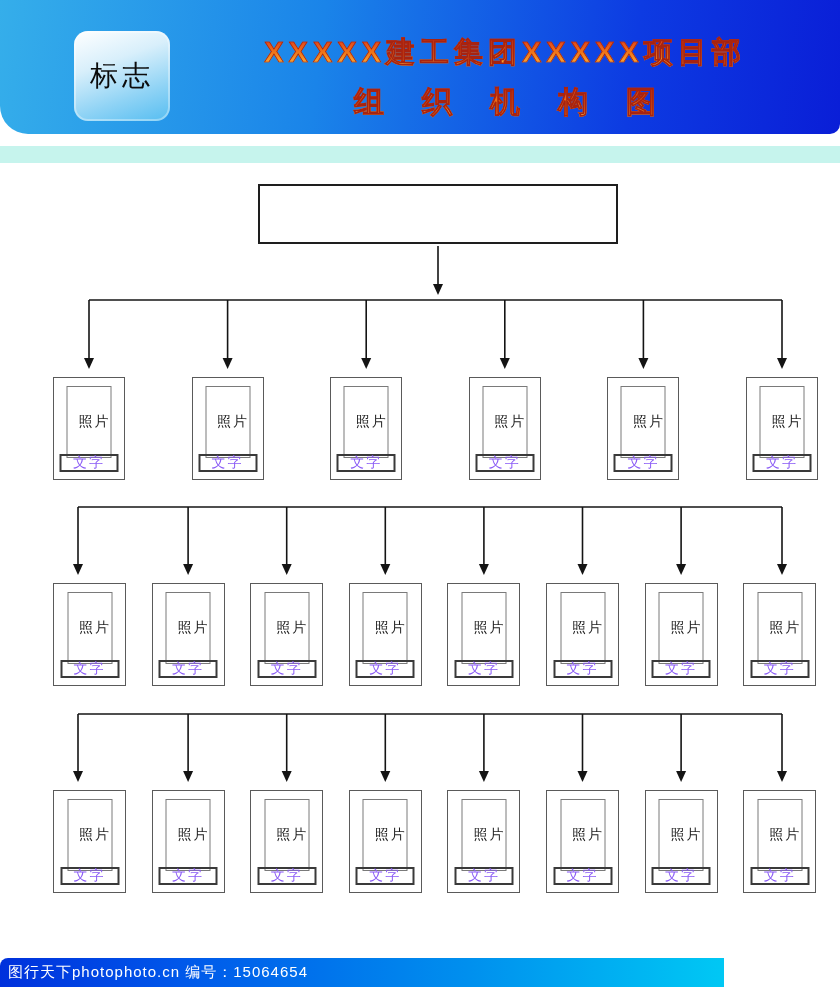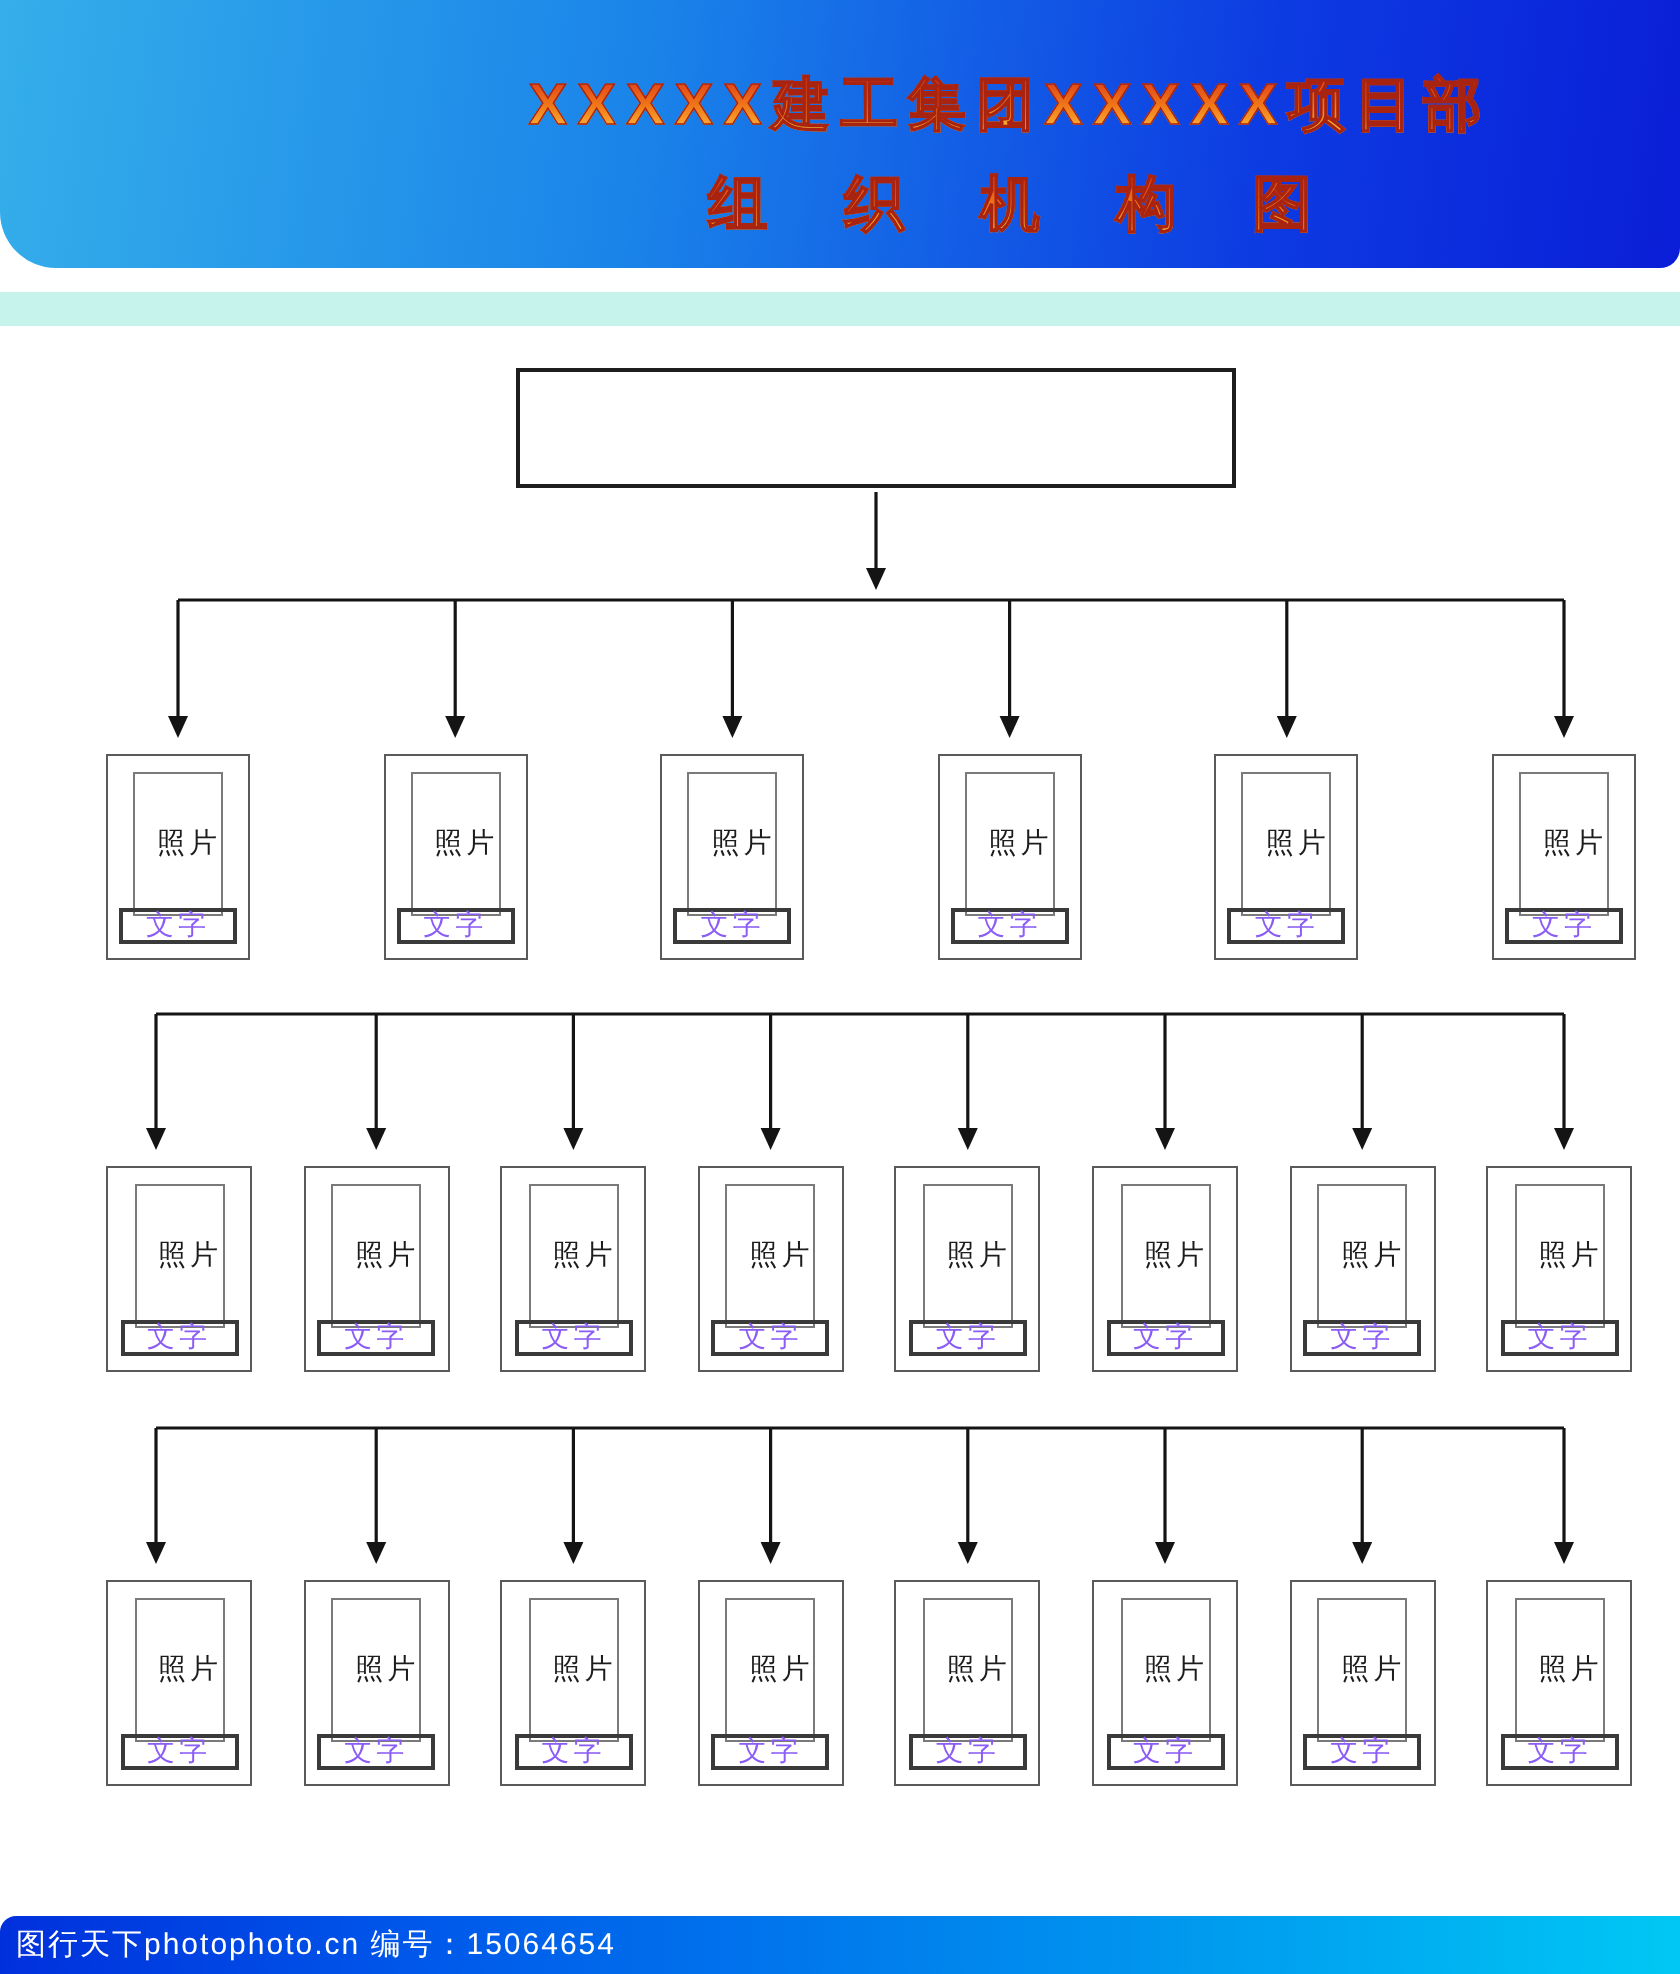"标志" div.logo-box { html: none -> <div> <span>标志</span> </div> }
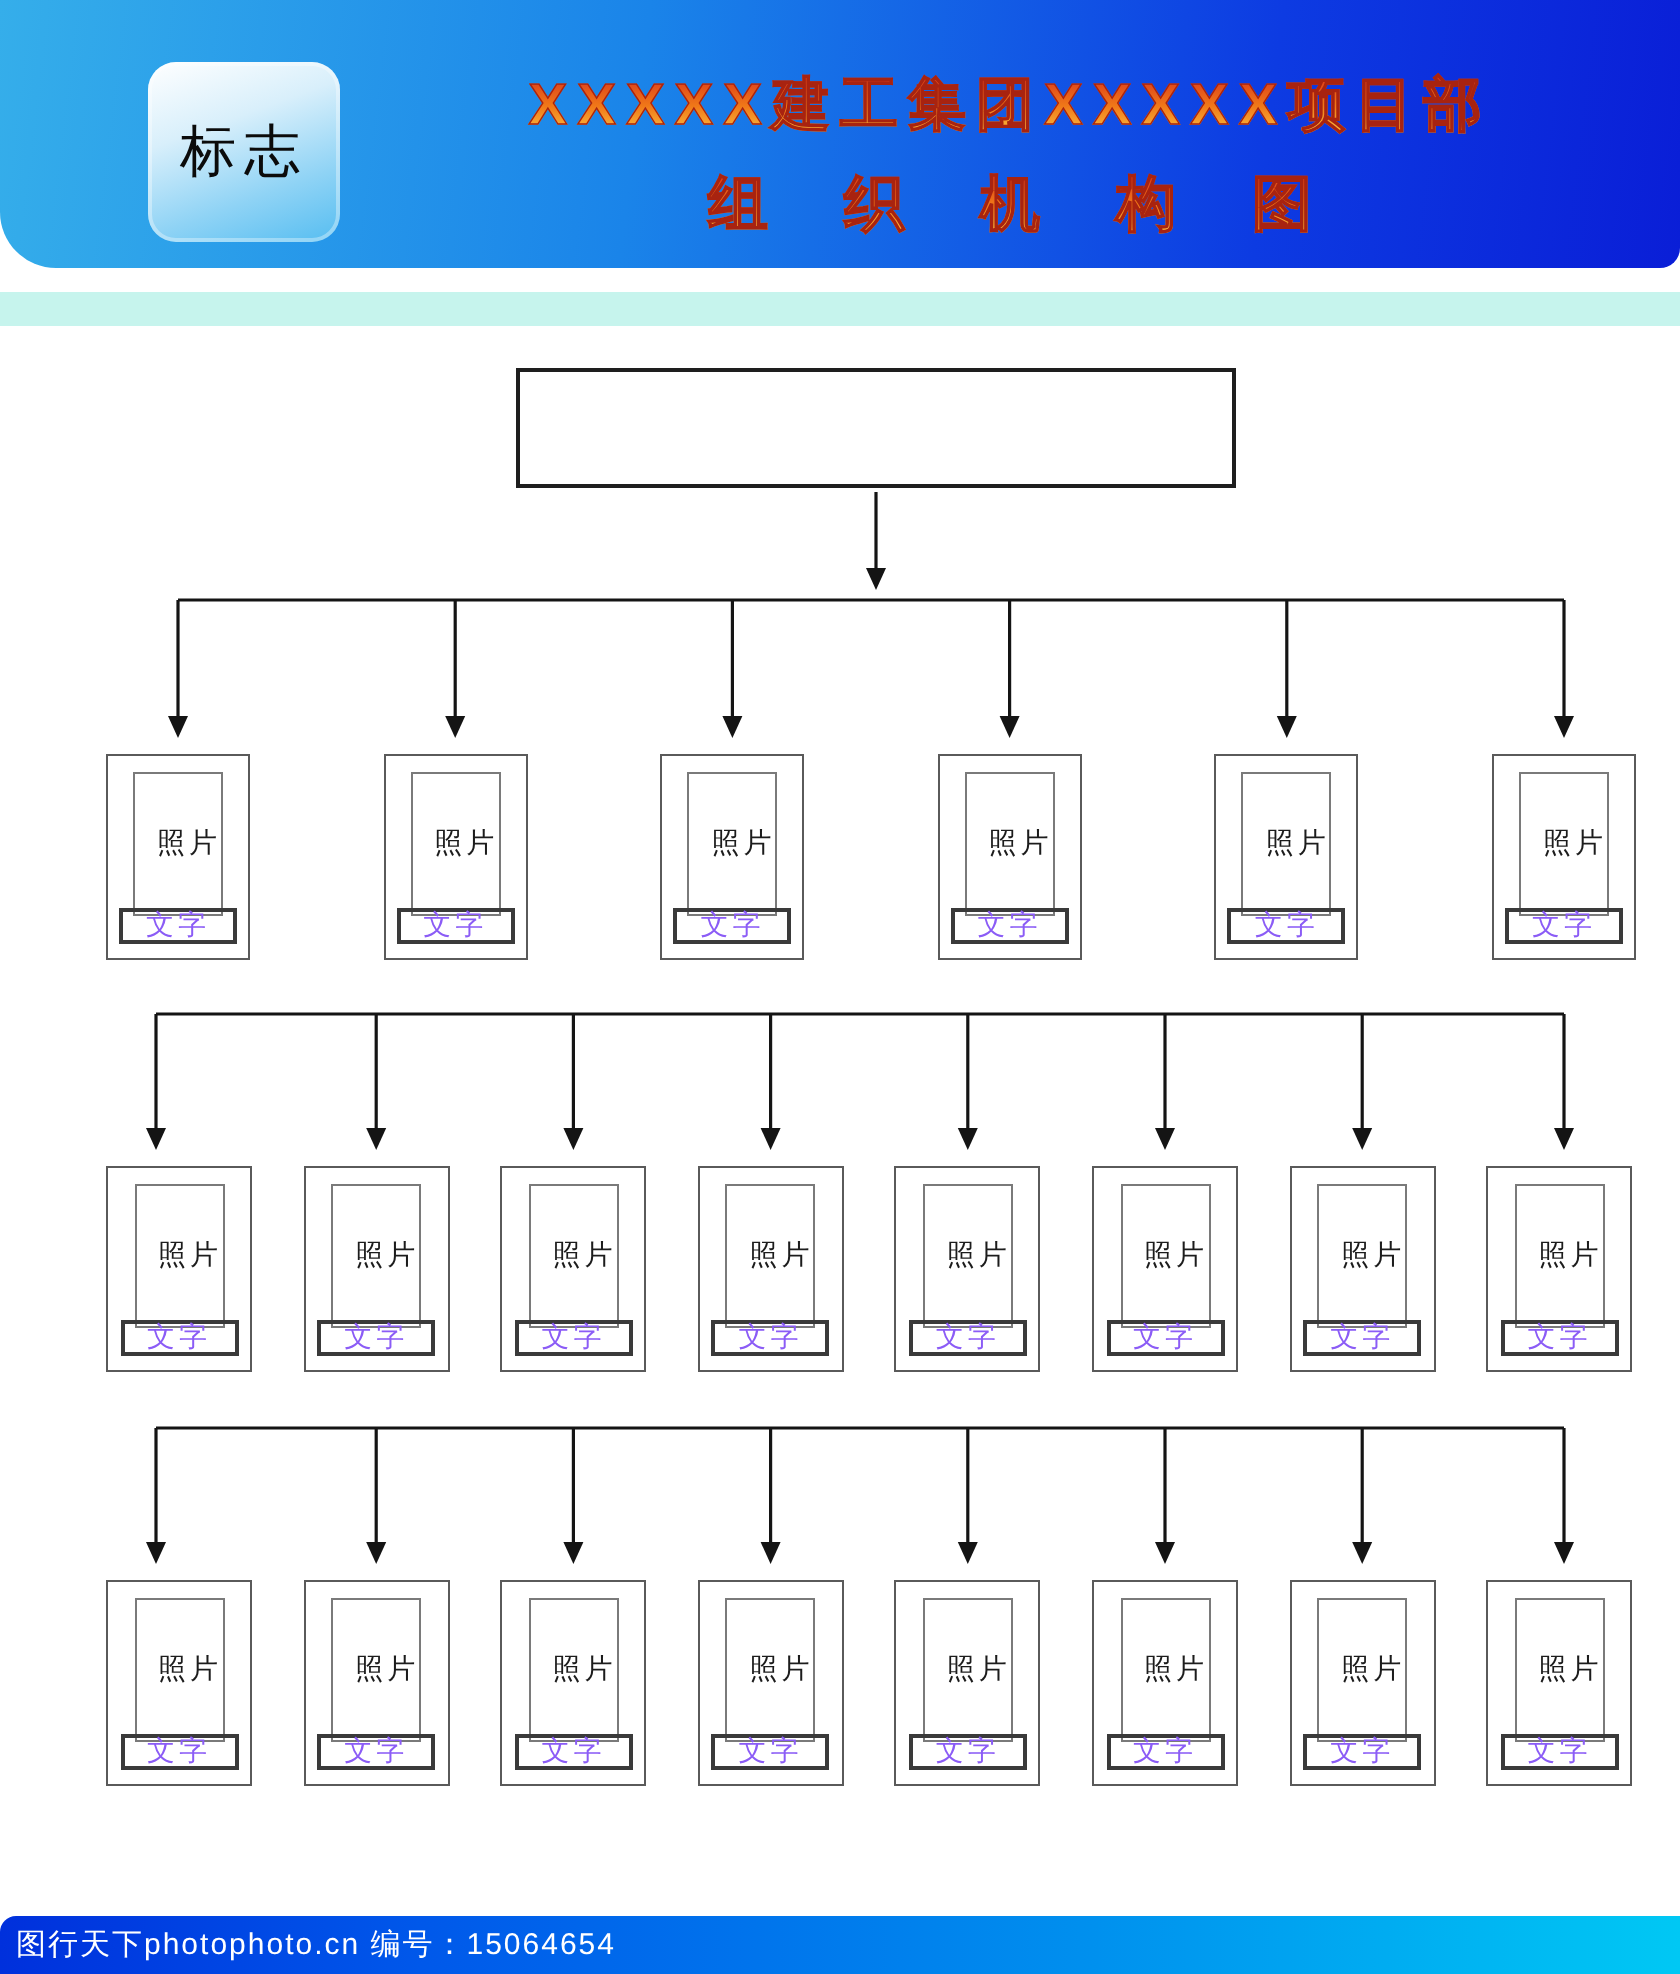"图行天下photophoto.cn 编号：15064654" .footer { width: 840px -> 724px }
